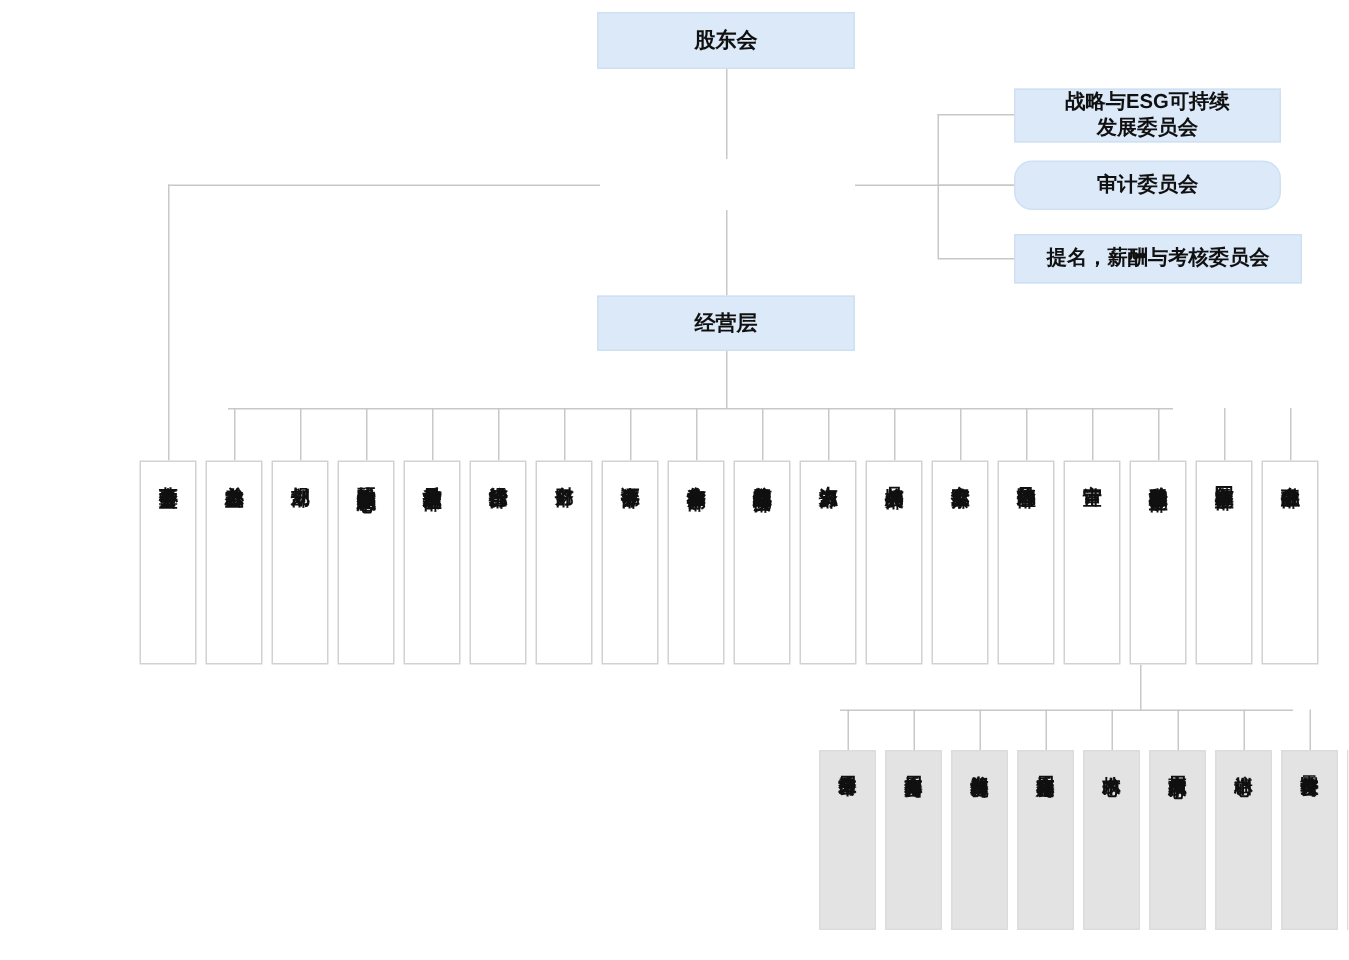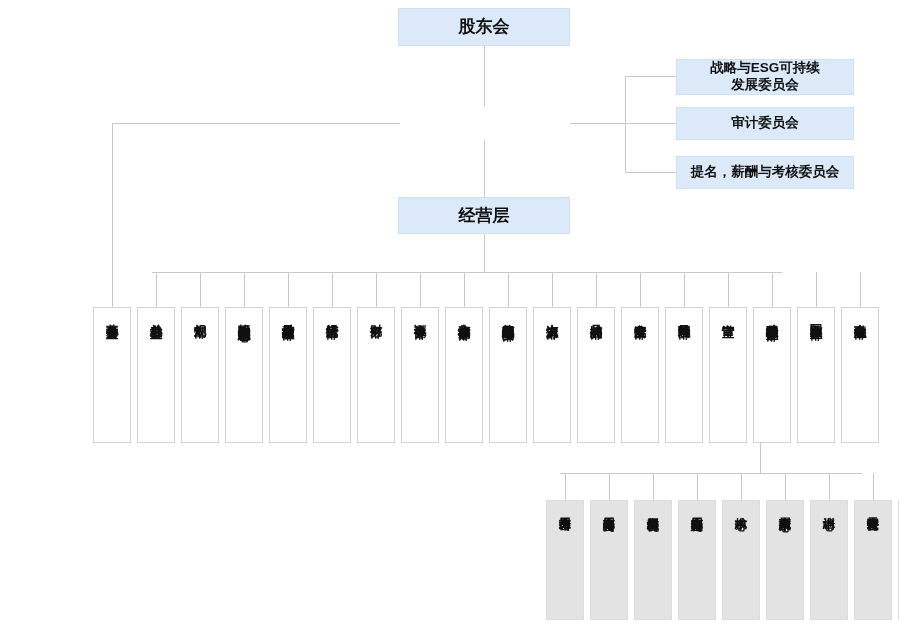"股东会" .node.blue { font-size: 17px -> 14px }
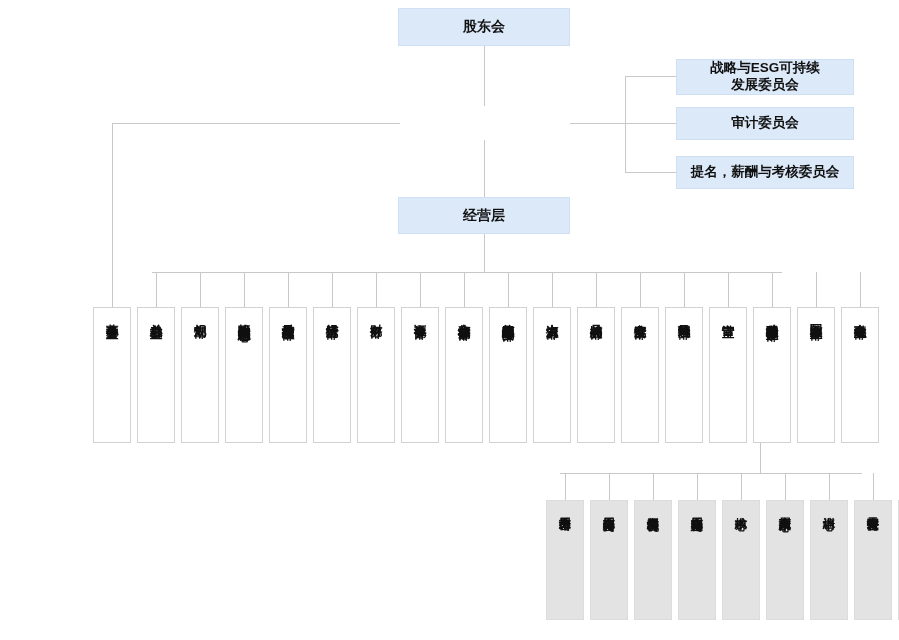"审计委员会" div.node { border-radius: none -> 12px }
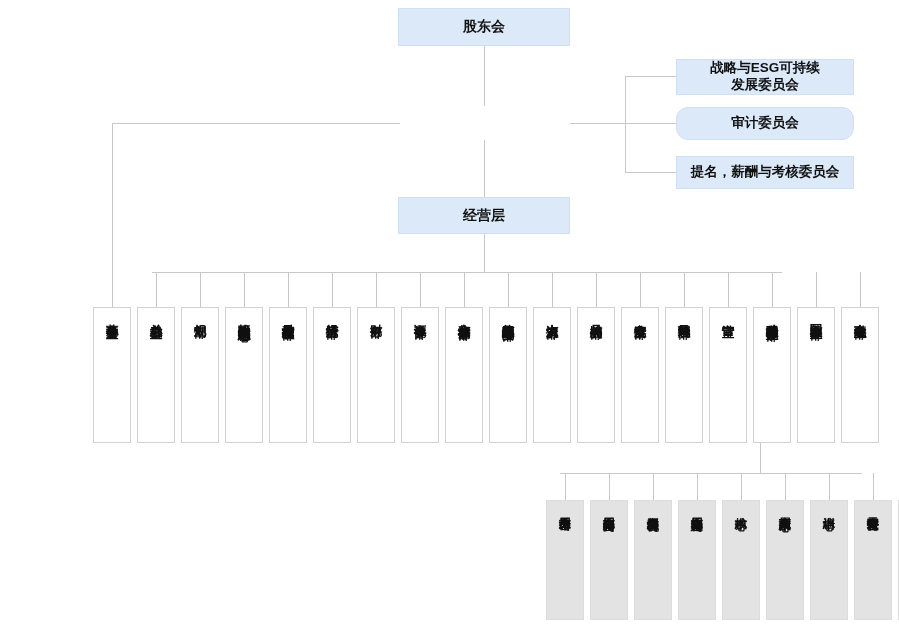"提名，薪酬与考核委员会" div.node { width: 178px -> 192px }
